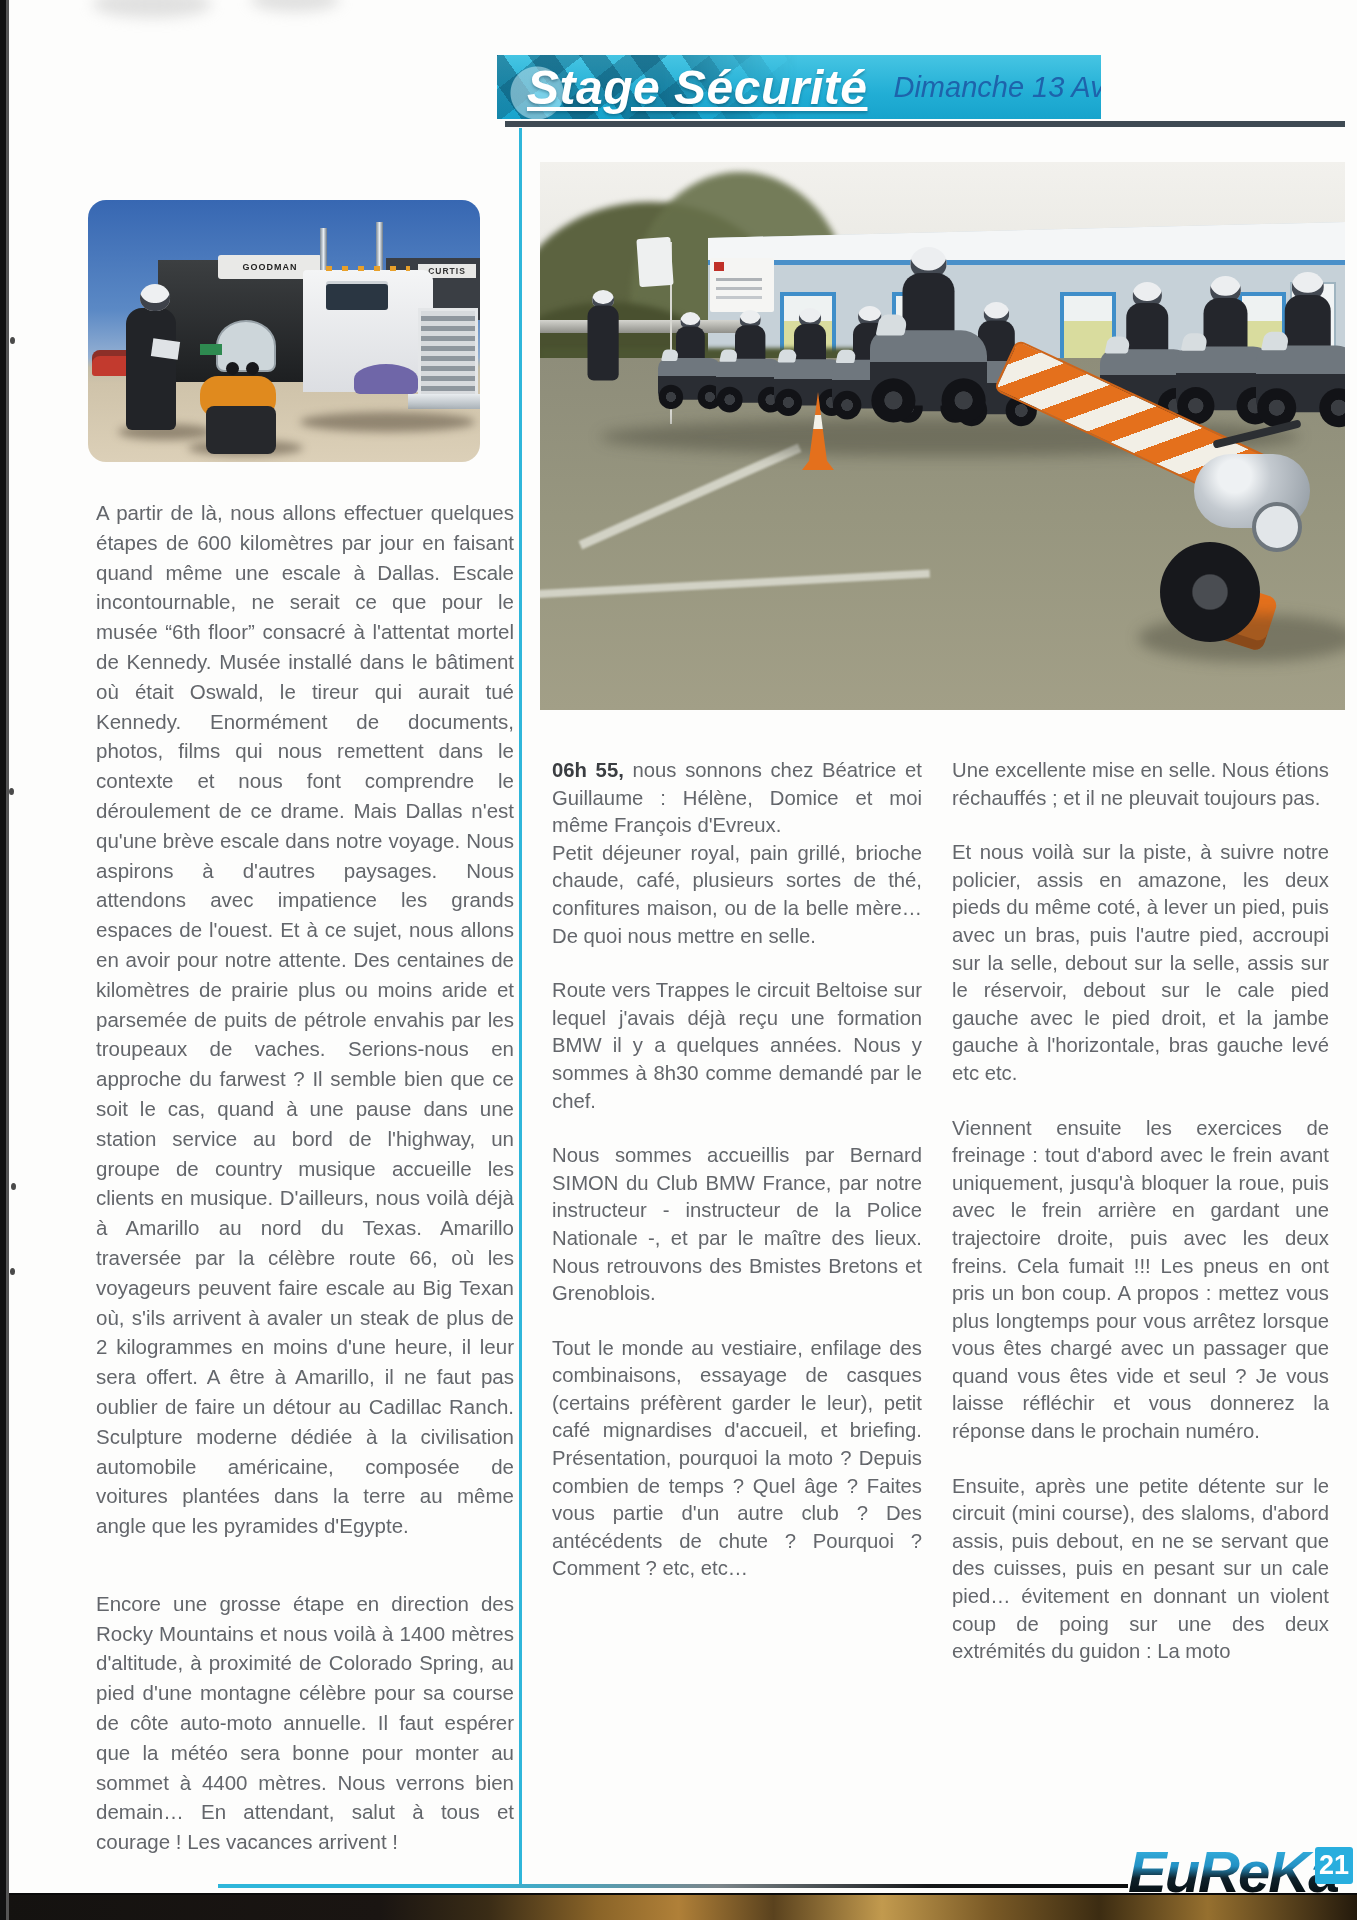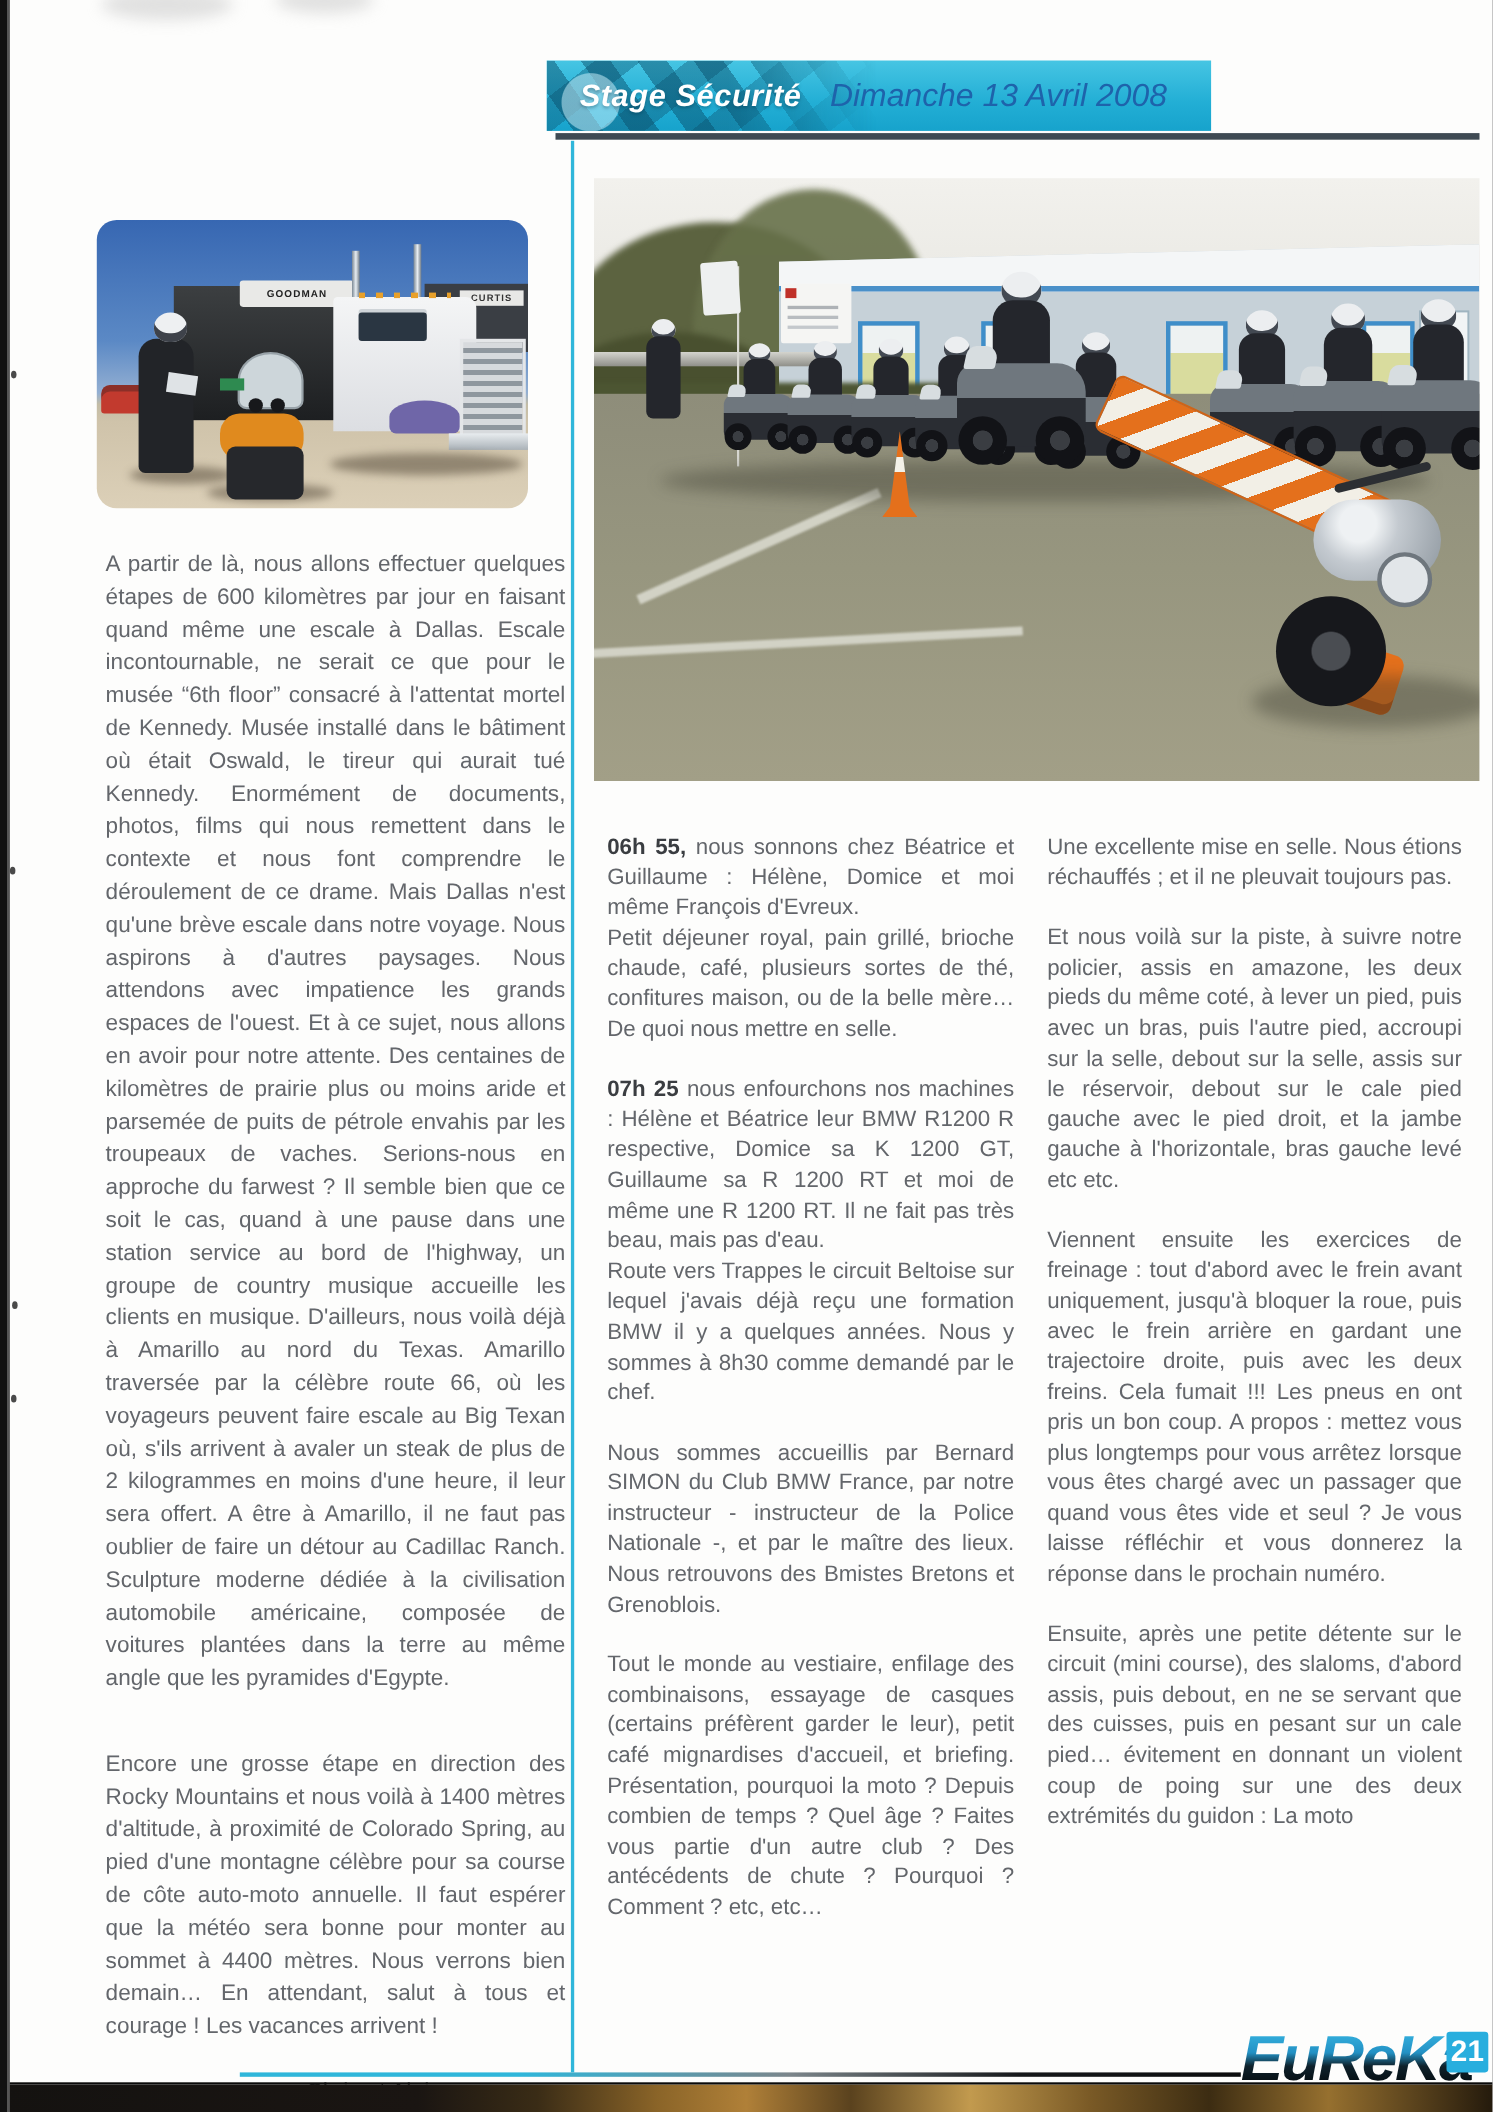"Stage Sécurité" .banner-title { font-size: 28px -> 48px; text-decoration: none -> underline }
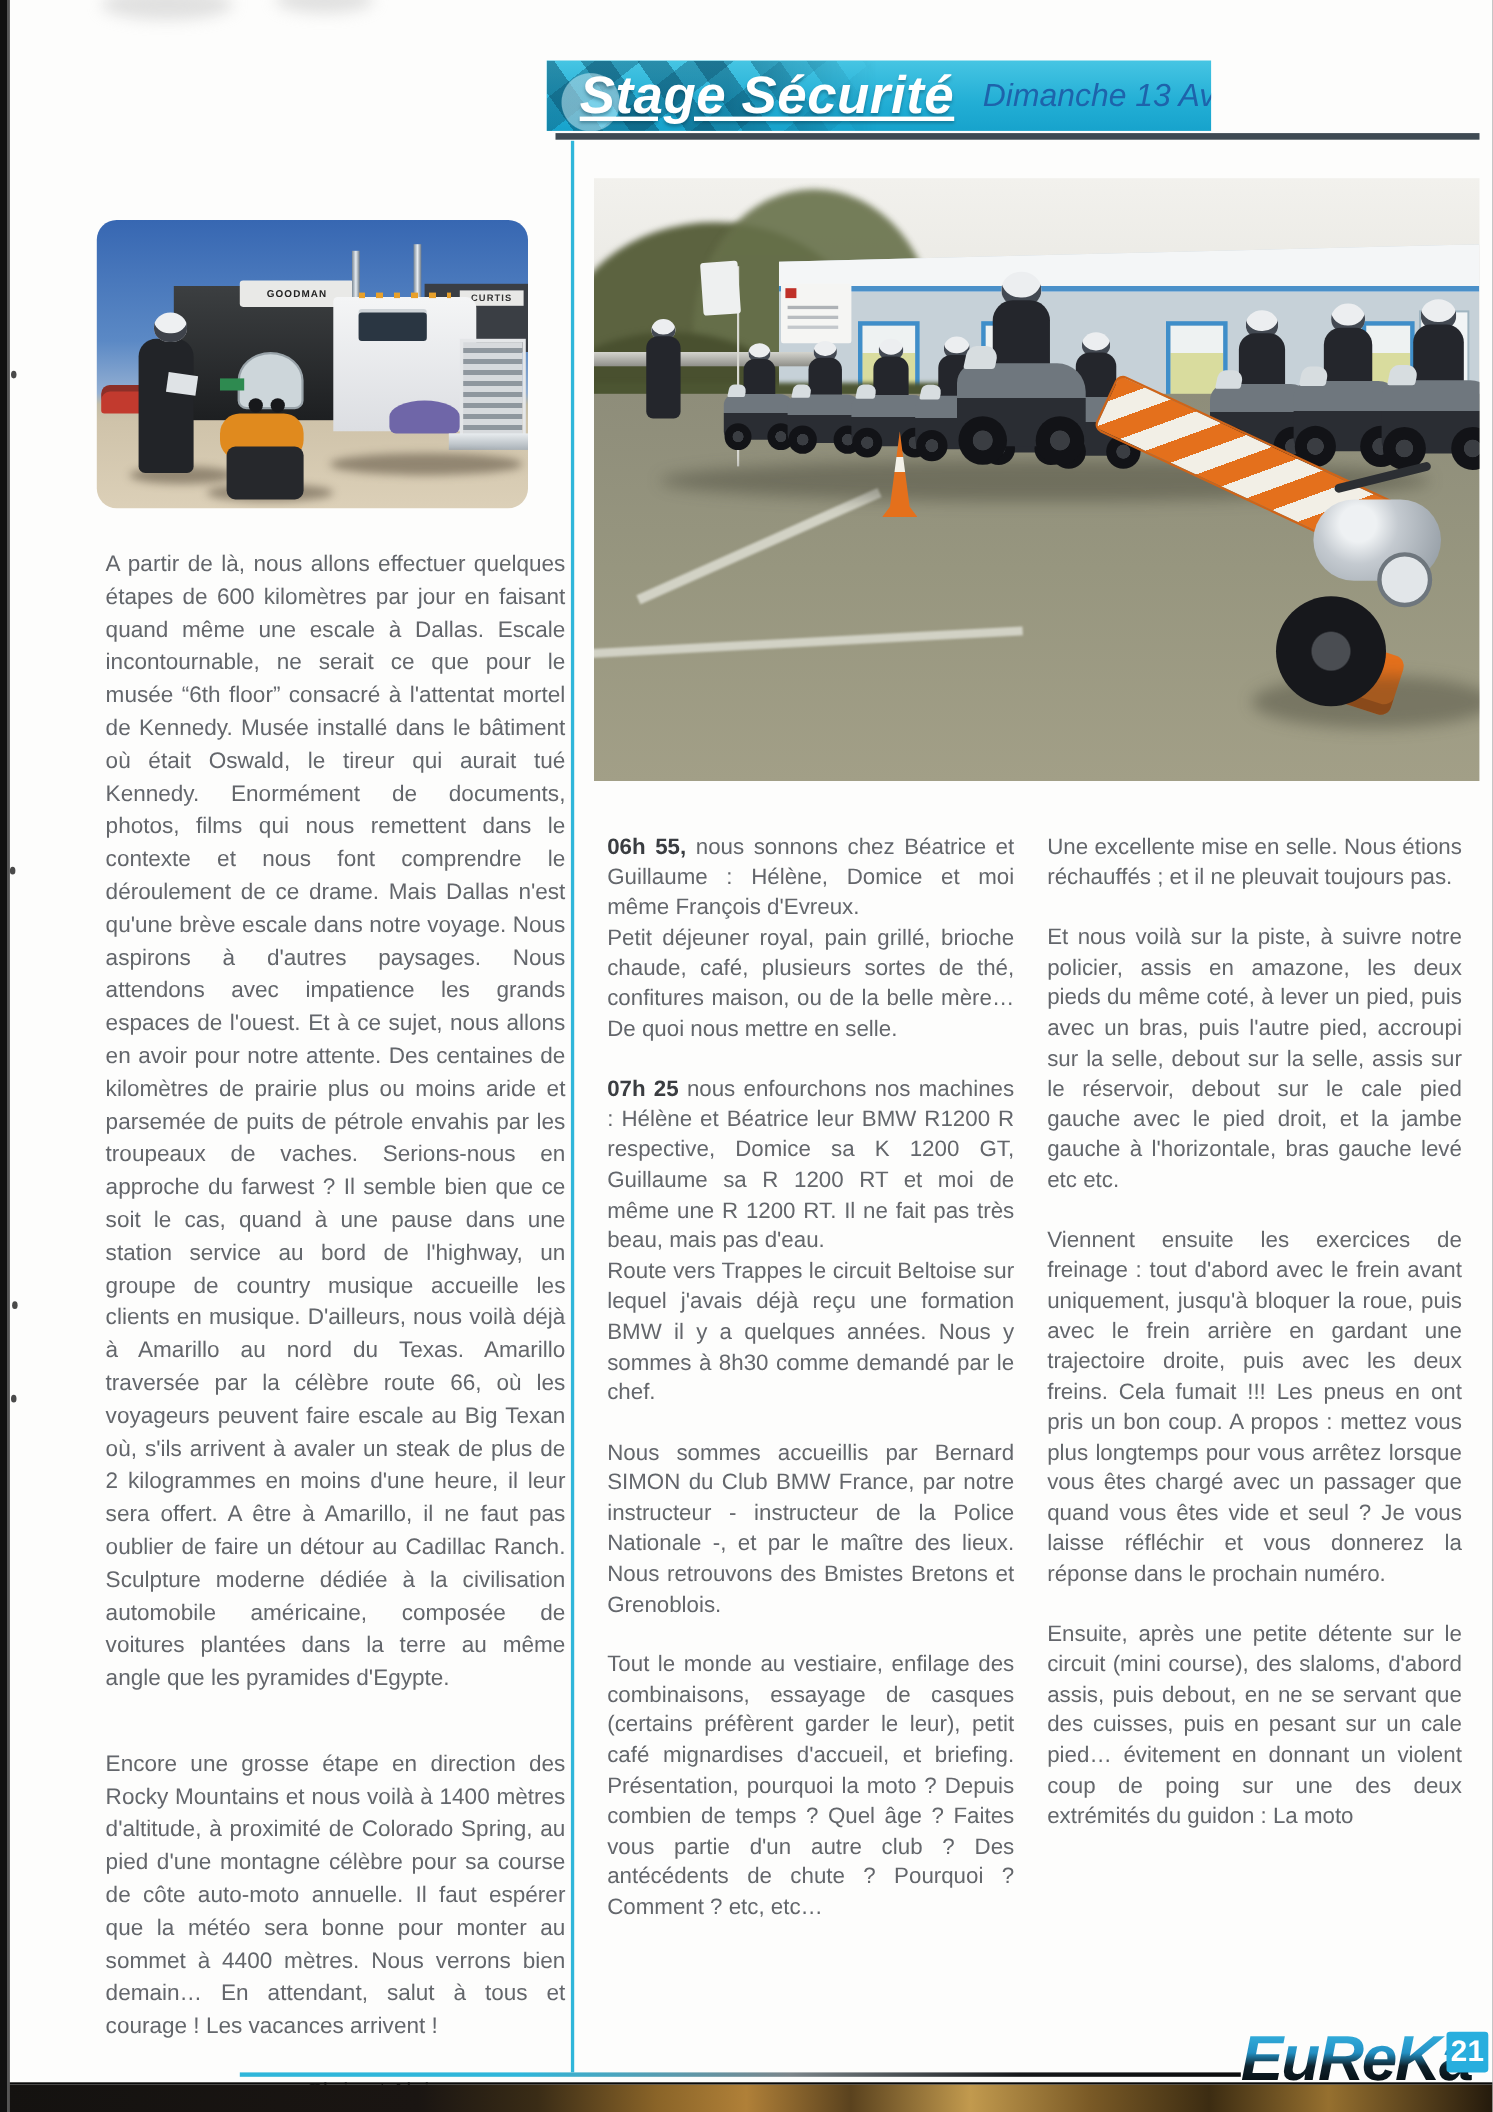"07h 25 nous enfourchons nos" p.tight { html: <p><span>07h 25</span><span> nous enfourchons nos machines : Hélène et Béatrice leur BMW R1200 R respective, Domice sa K 1200 GT, Guillaume sa R 1200 RT et moi de même une R 1200 RT. Il ne fait pas très beau, mais pas d'eau.</span></p> -> none }
